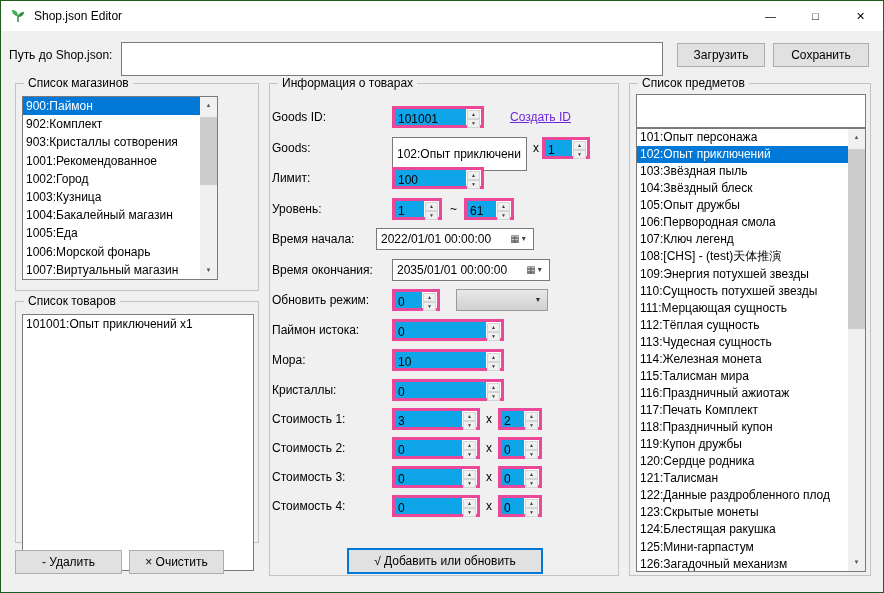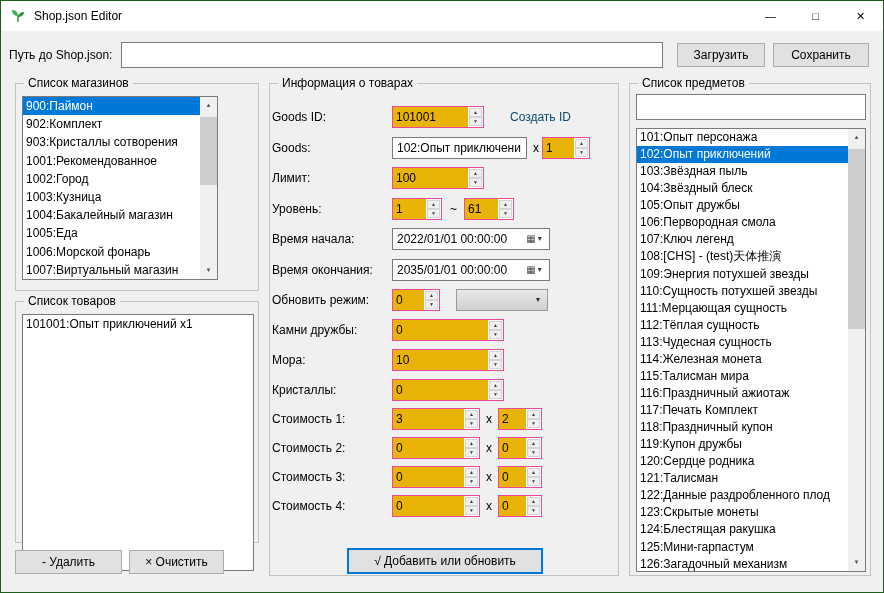"101001" .spin { background: #eab308 -> #0ea5e9; border: 1px solid #ec4899 -> 3px solid #ec4899 }
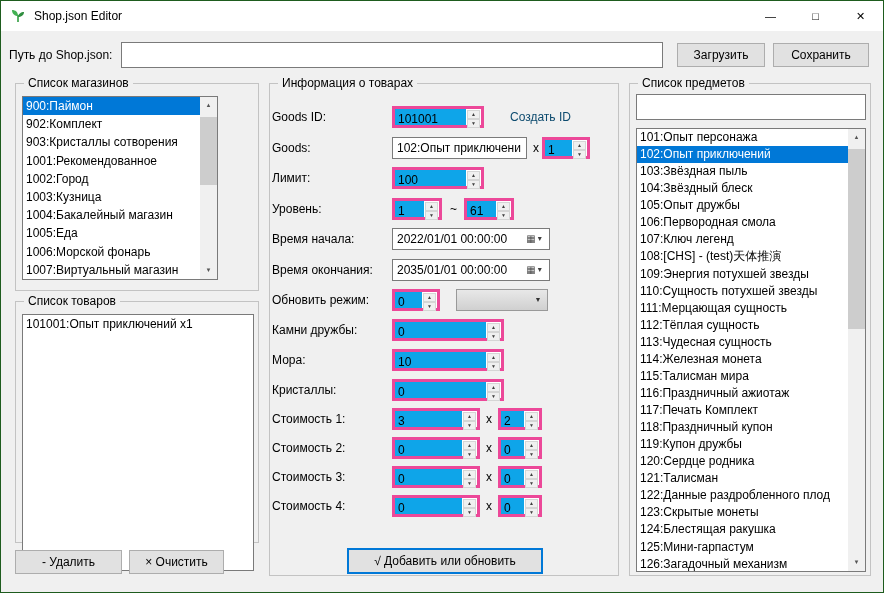"Создать ID" .link { color: #0c4a6e -> #6d28d9; text-decoration: none -> underline }
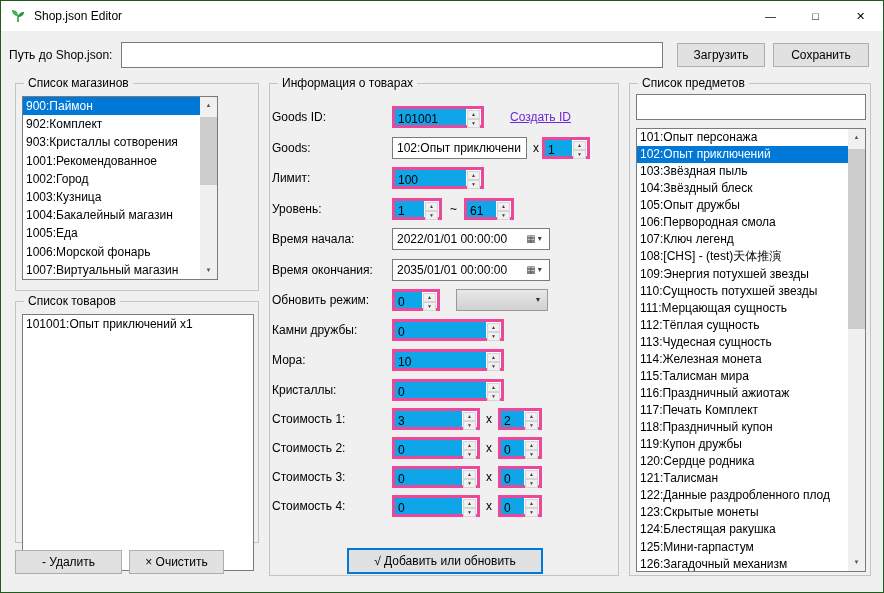"102:Опыт приключени" .tb { padding: 4px 4px -> 16px 4px }
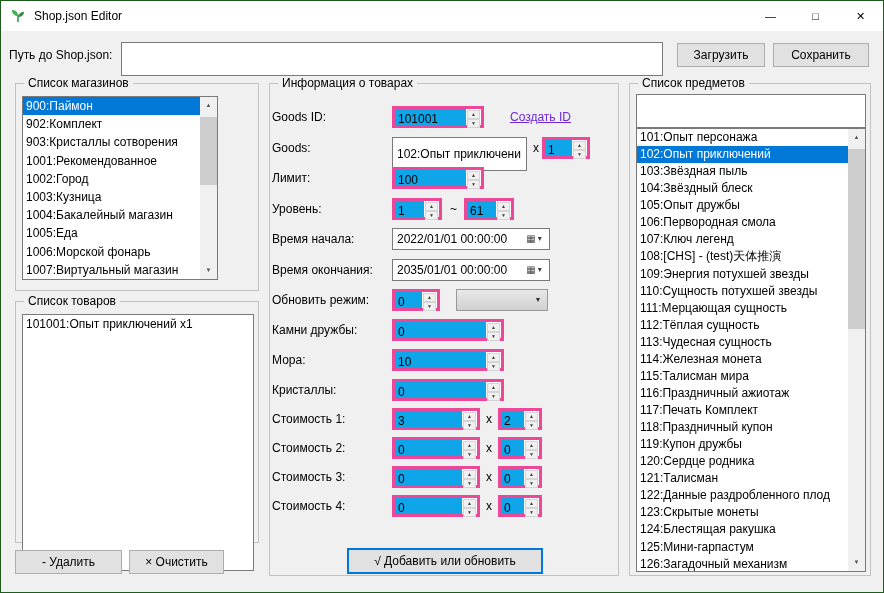"2022/01/01 00:00:00" span.dtp { left: 122px -> 106px }
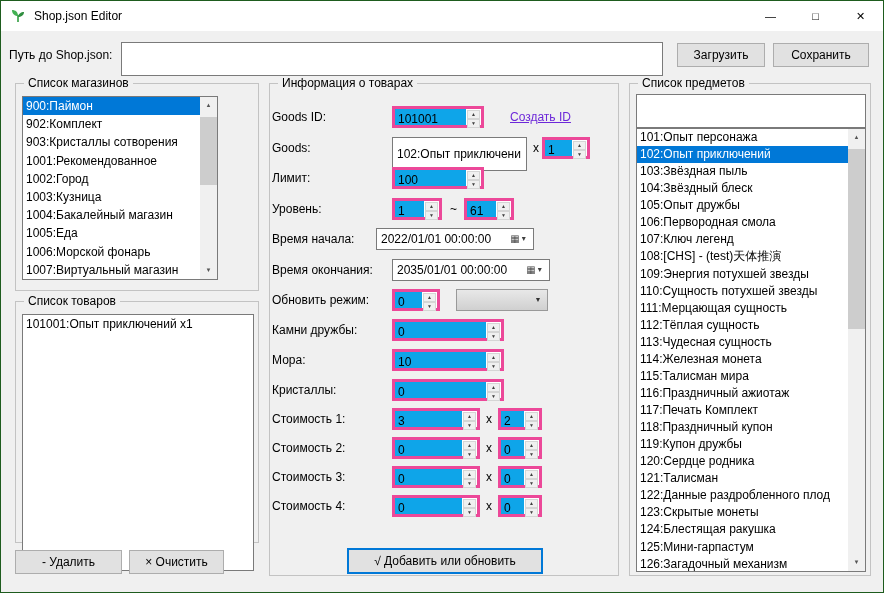"Камни дружбы:" span.flabel { text: Камни дружбы -> Паймон истока }
